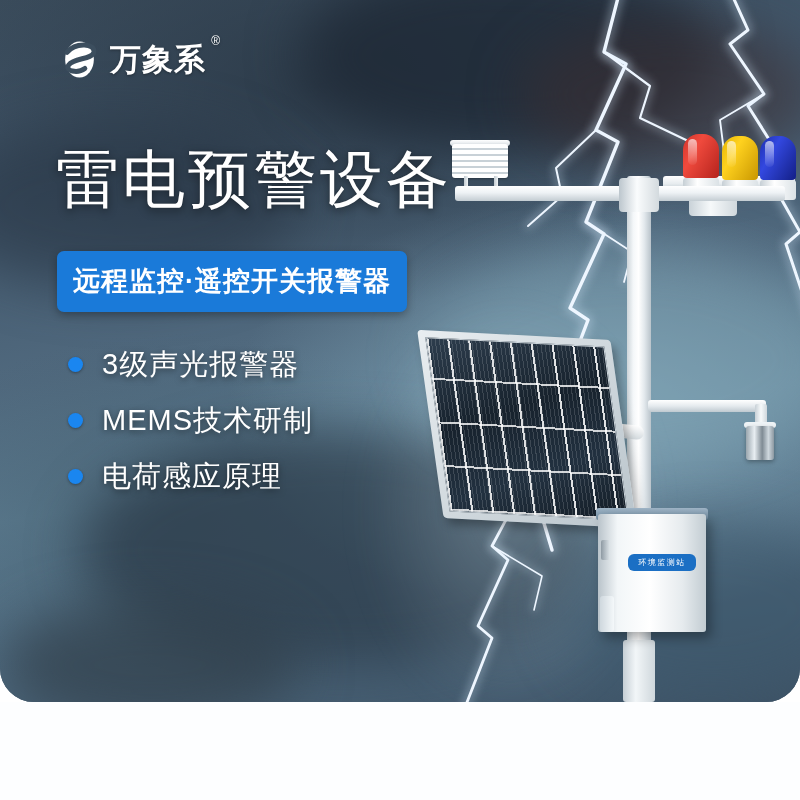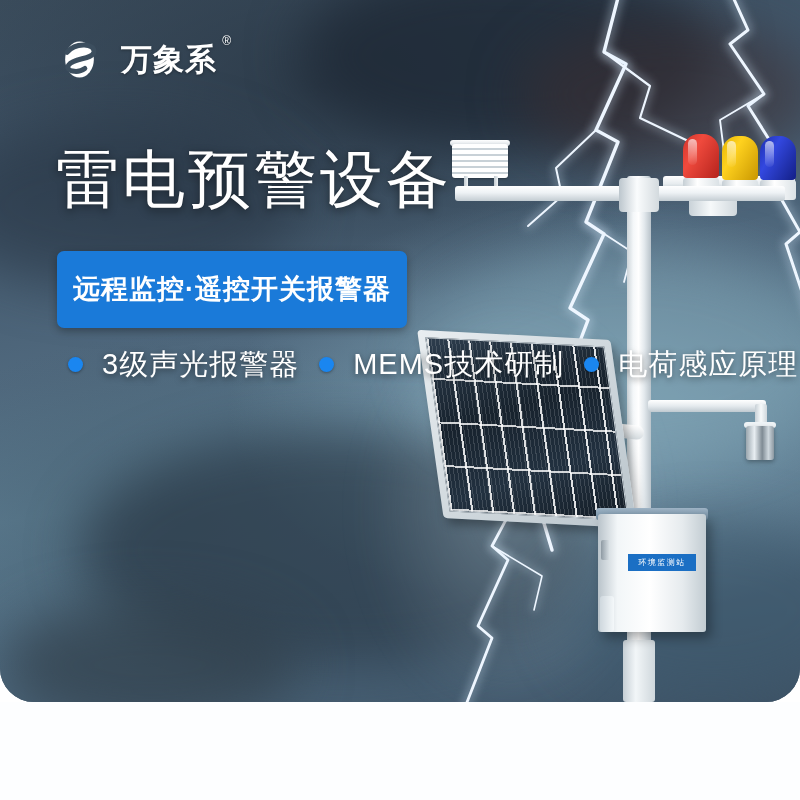"万象系" .logo { gap: 20px -> 9px }
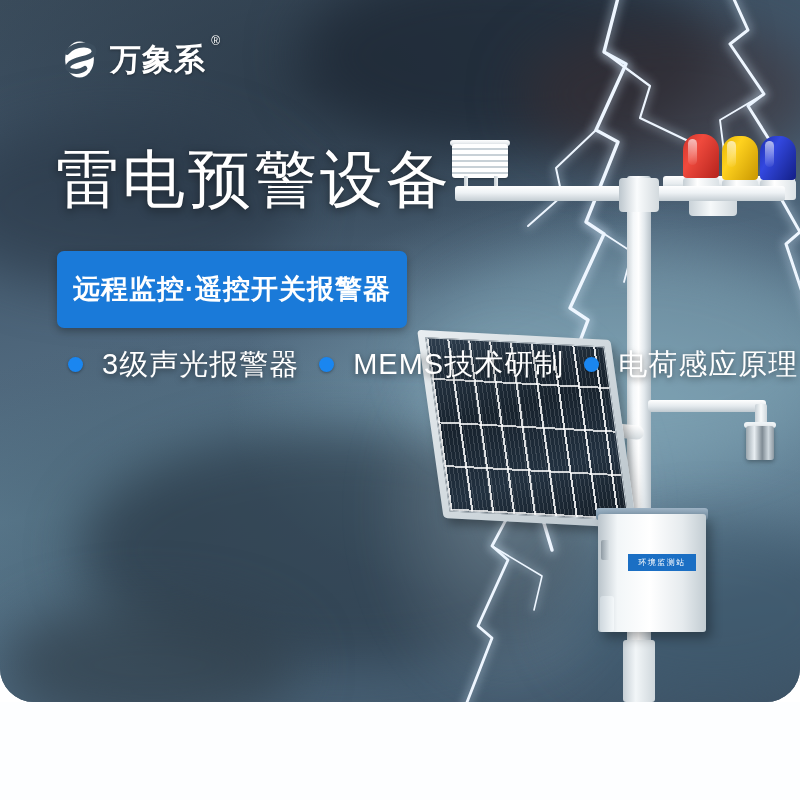"远程监控·遥控开关报警器" .subbar { padding: 16px 16px -> 8px 16px }
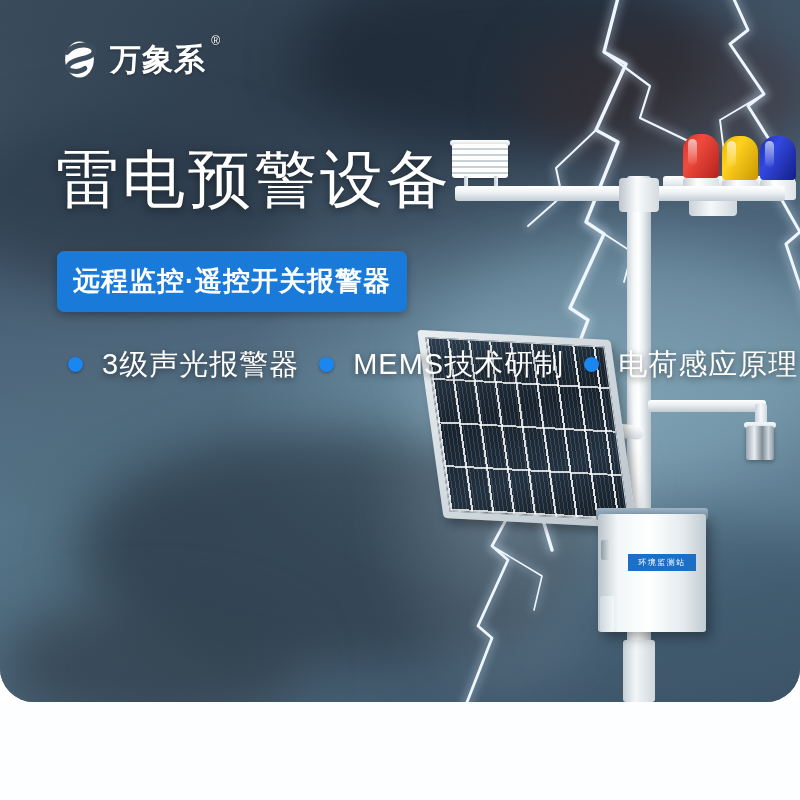"3级声光报警器" .features { flex-direction: row -> column; gap: 20px -> 27px }
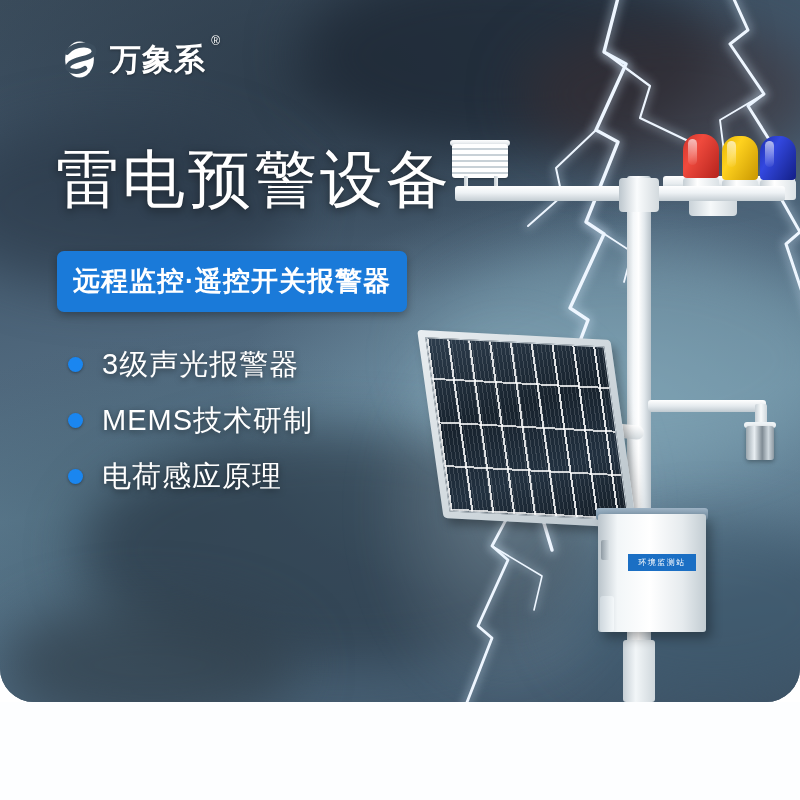"环境监测站" .cbox-label { border-radius: 0 -> 6px }
